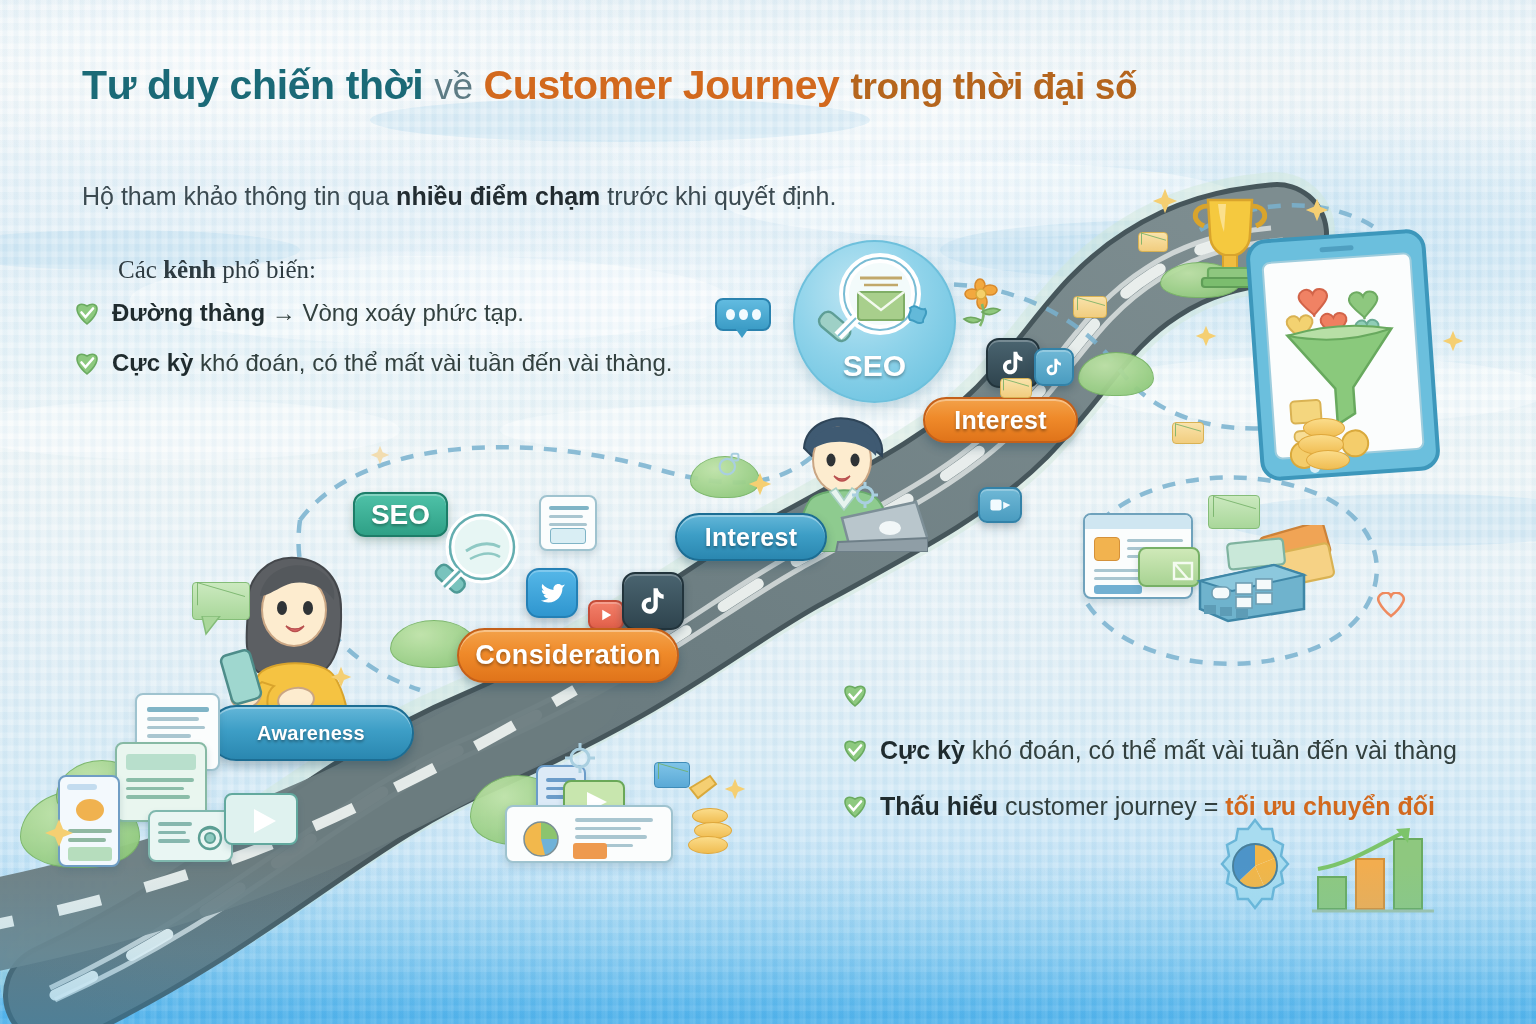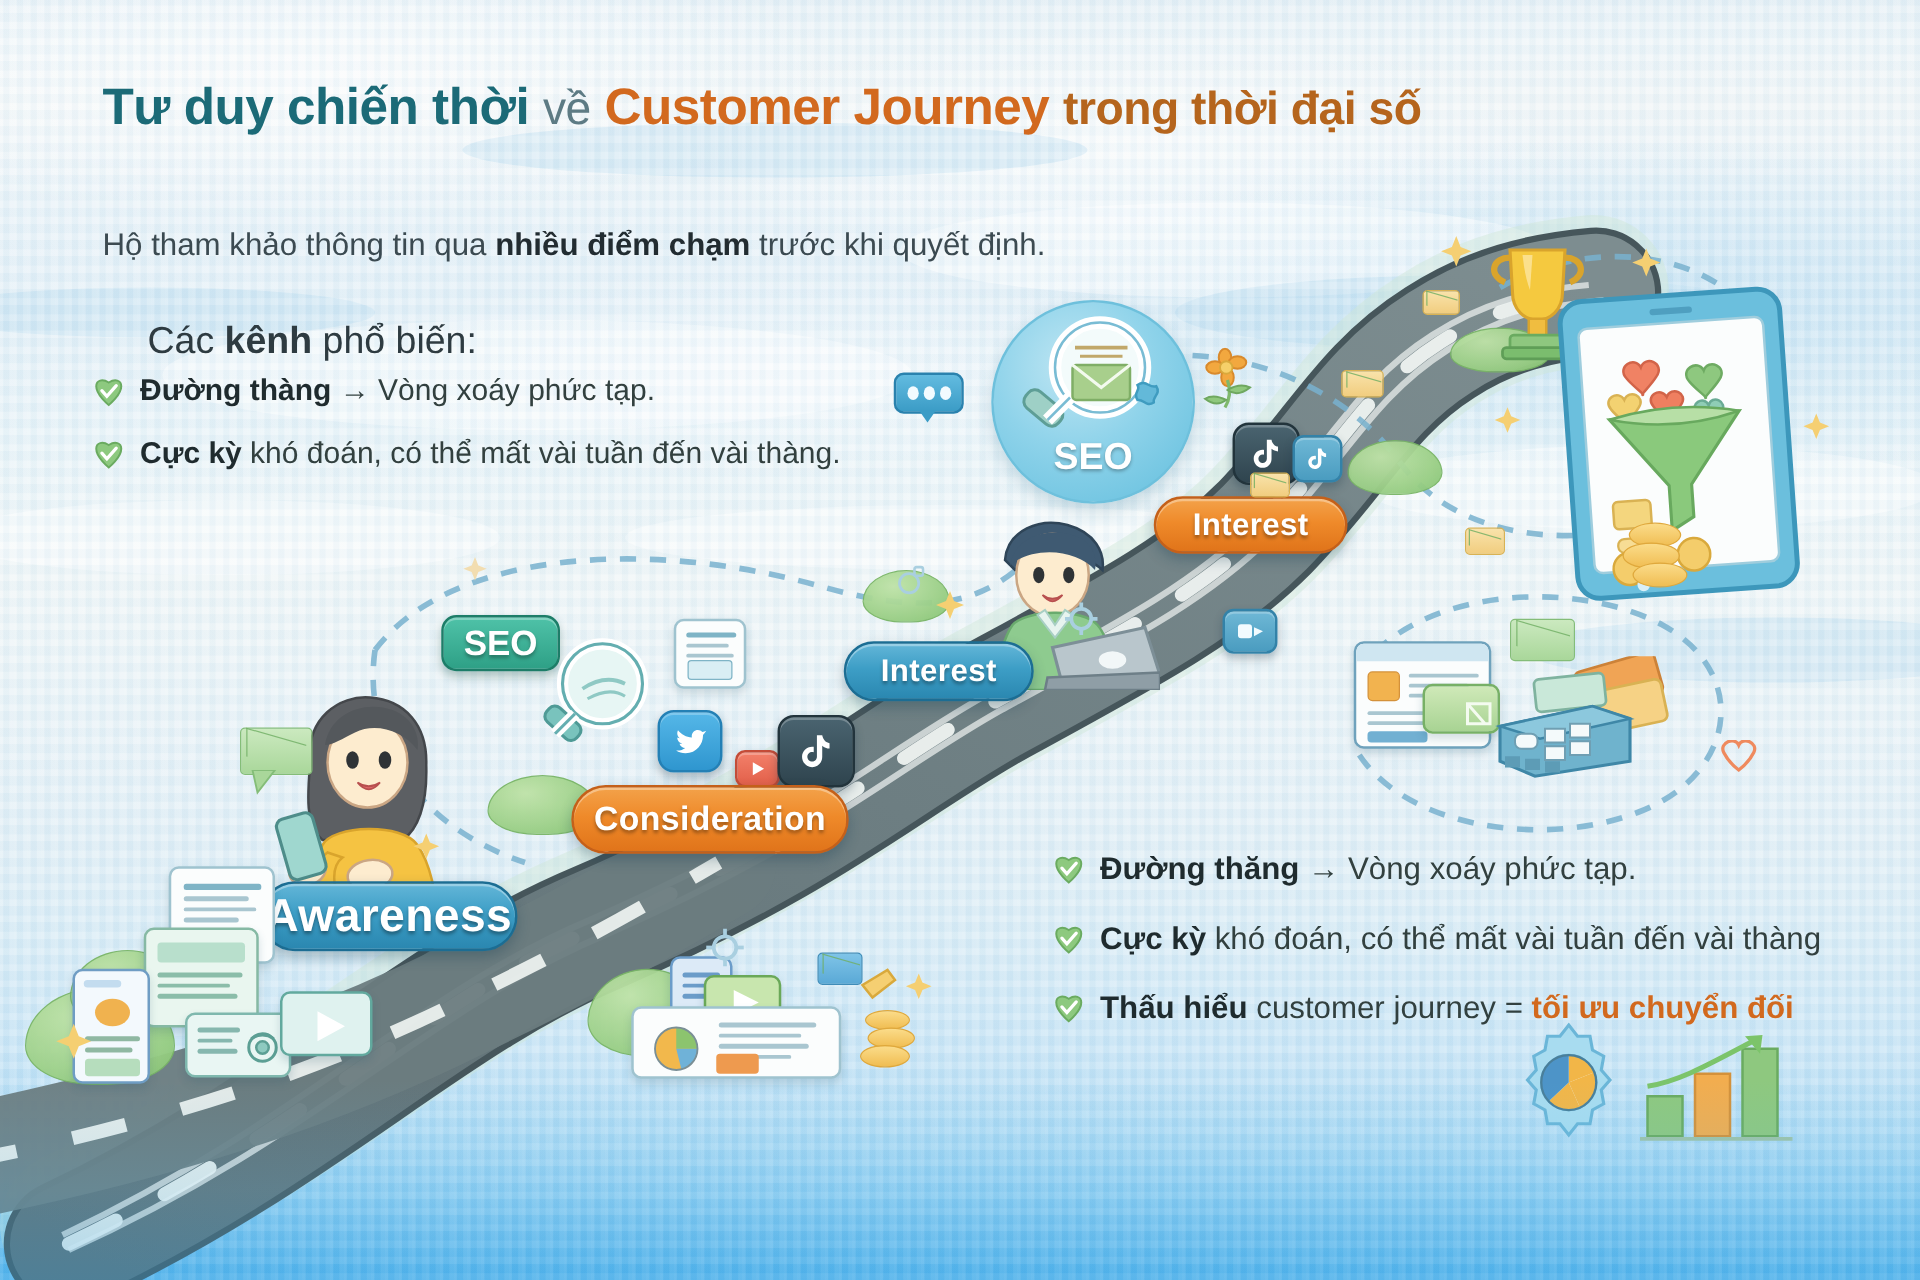"Các kênh phổ biến:" .chan-head { font-family: none -> Liberation Serif, serif; font-size: 30px -> 25px }
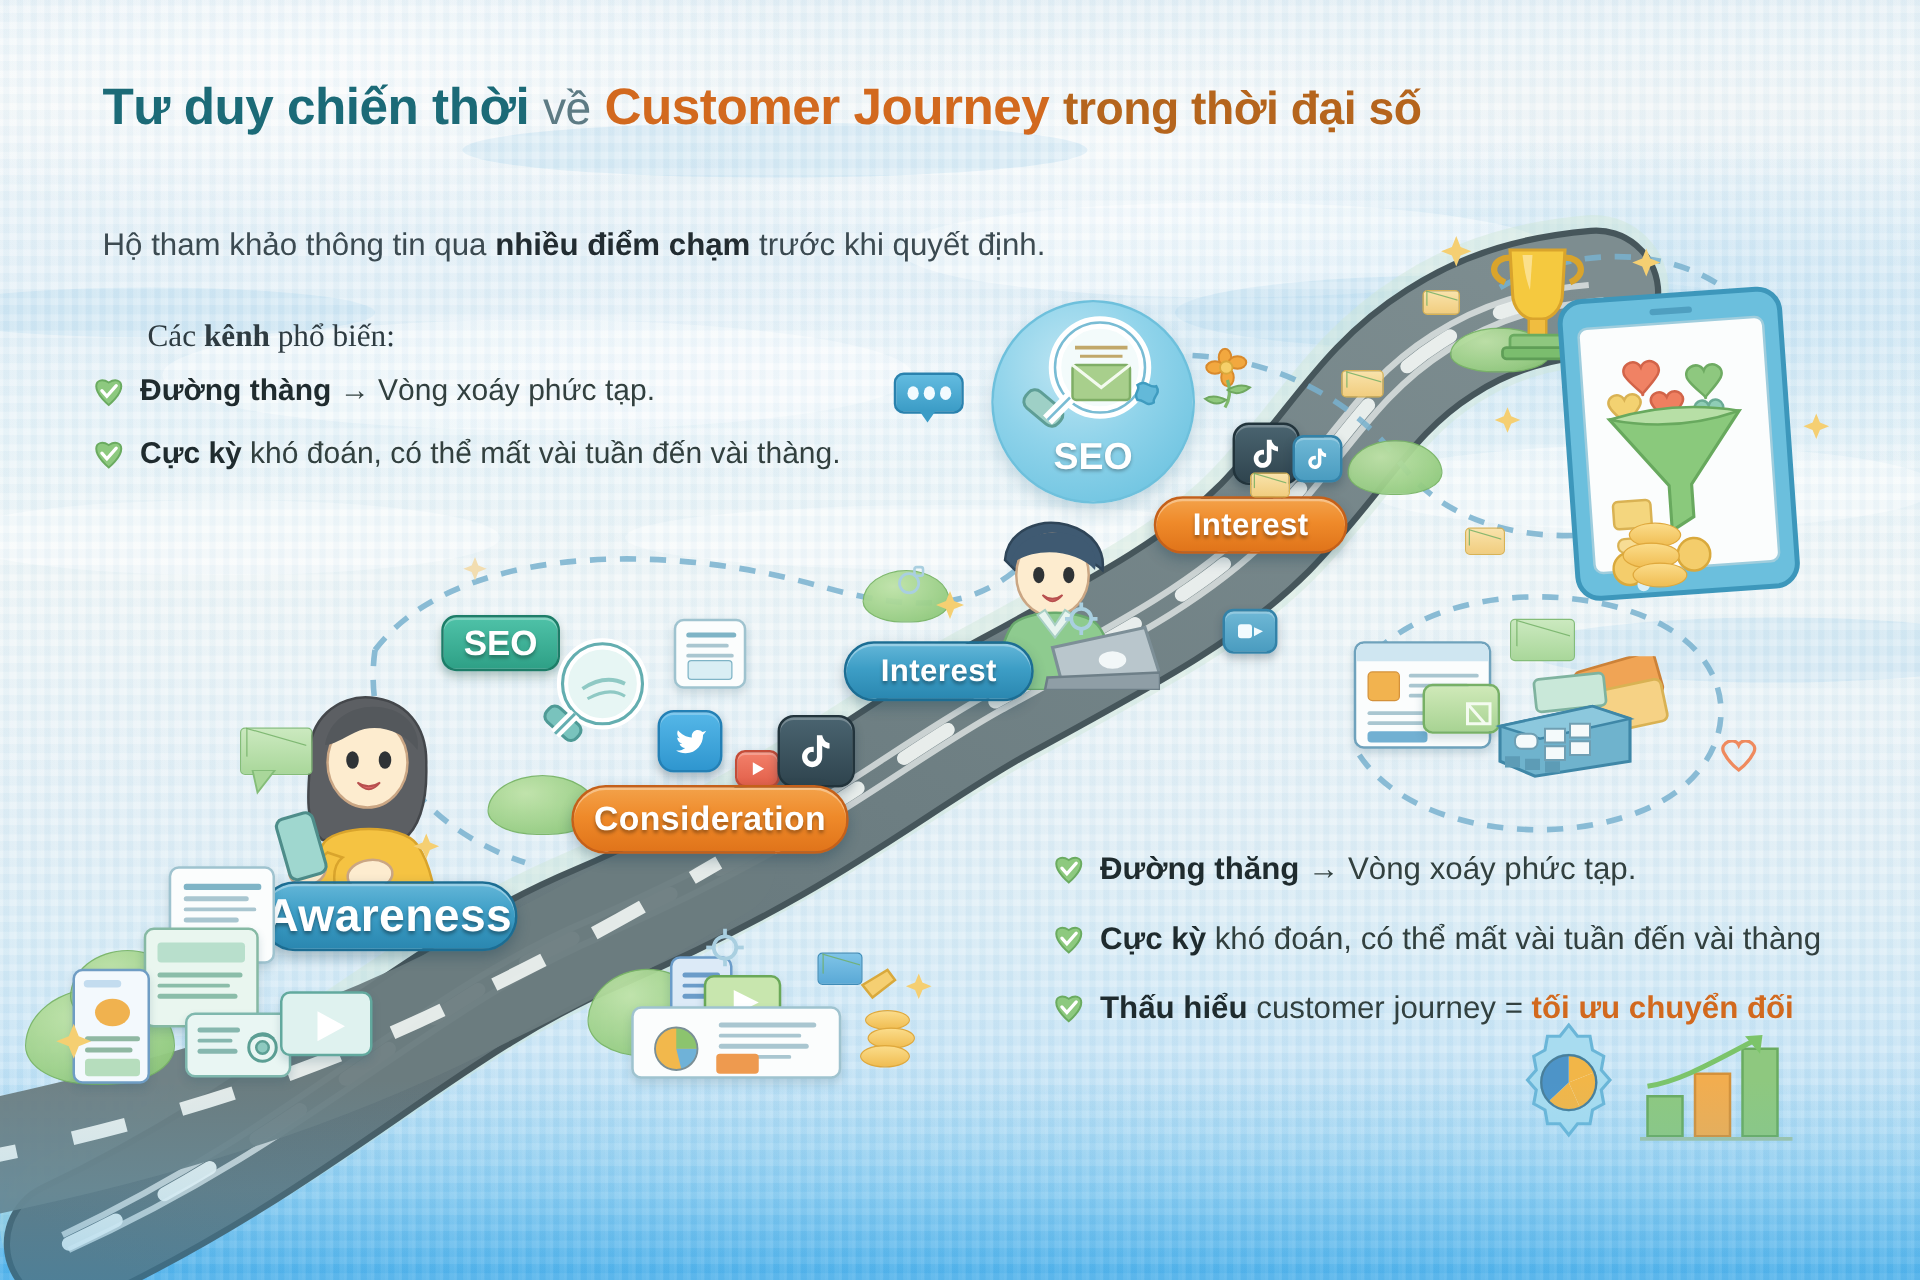"Đường thăng → Vòng xoáy" div.txt { html: <div><b>Đường thăng</b><span> → </span><span>Vòng xoáy phức tạp.</span></div> -> none }
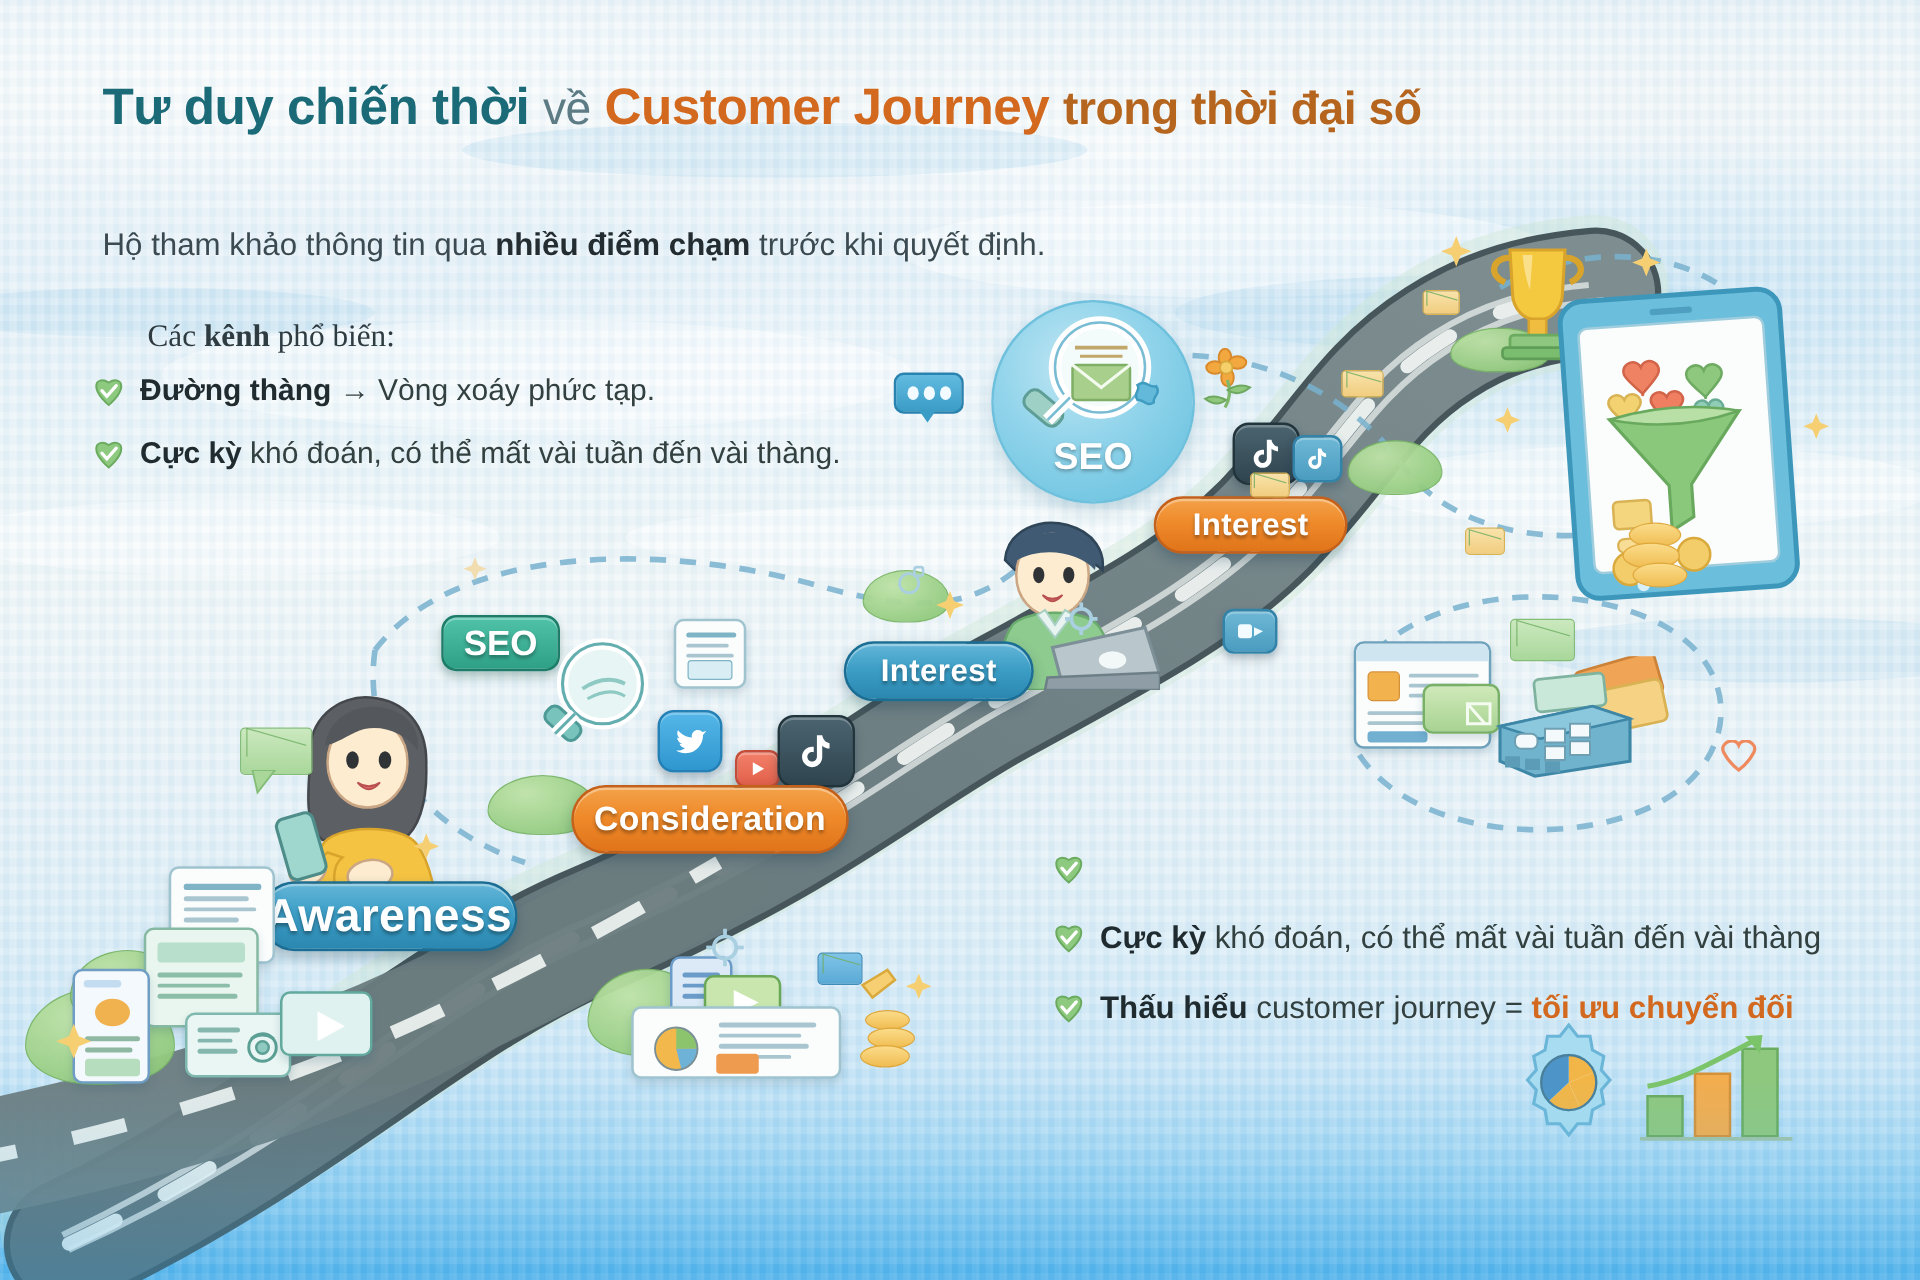"Awareness" #pill-awareness { font-size: 37px -> 20px }
